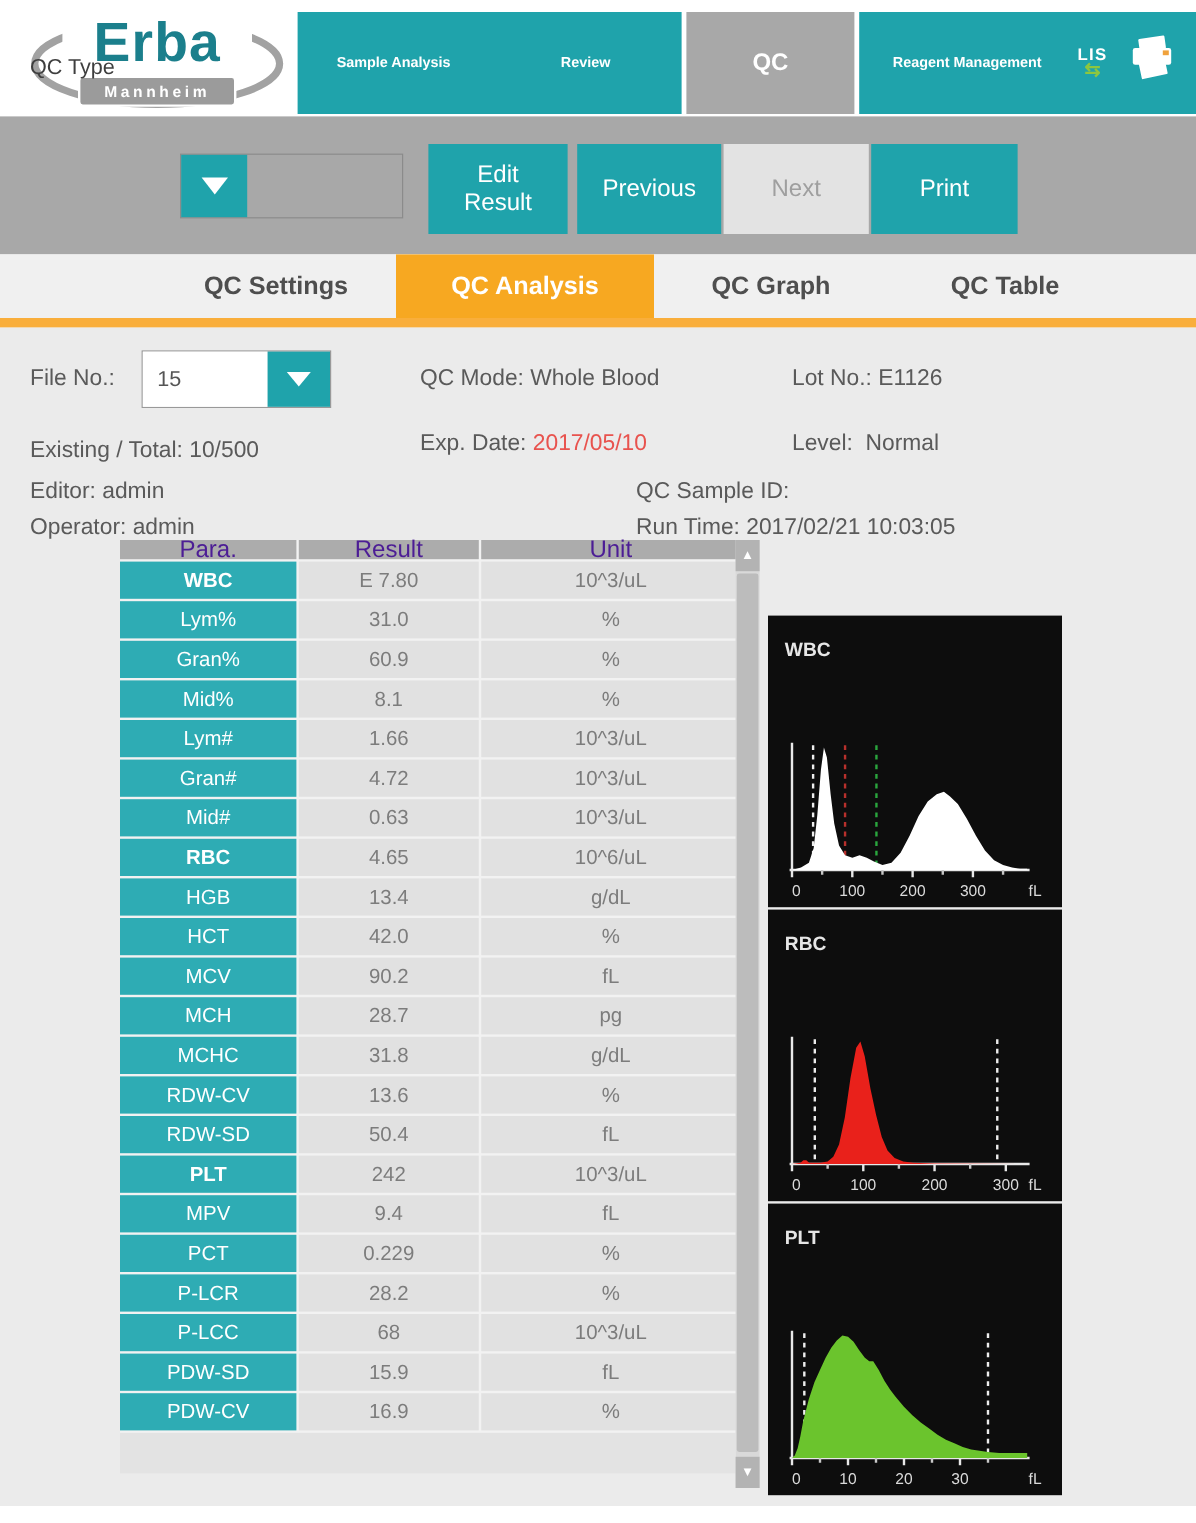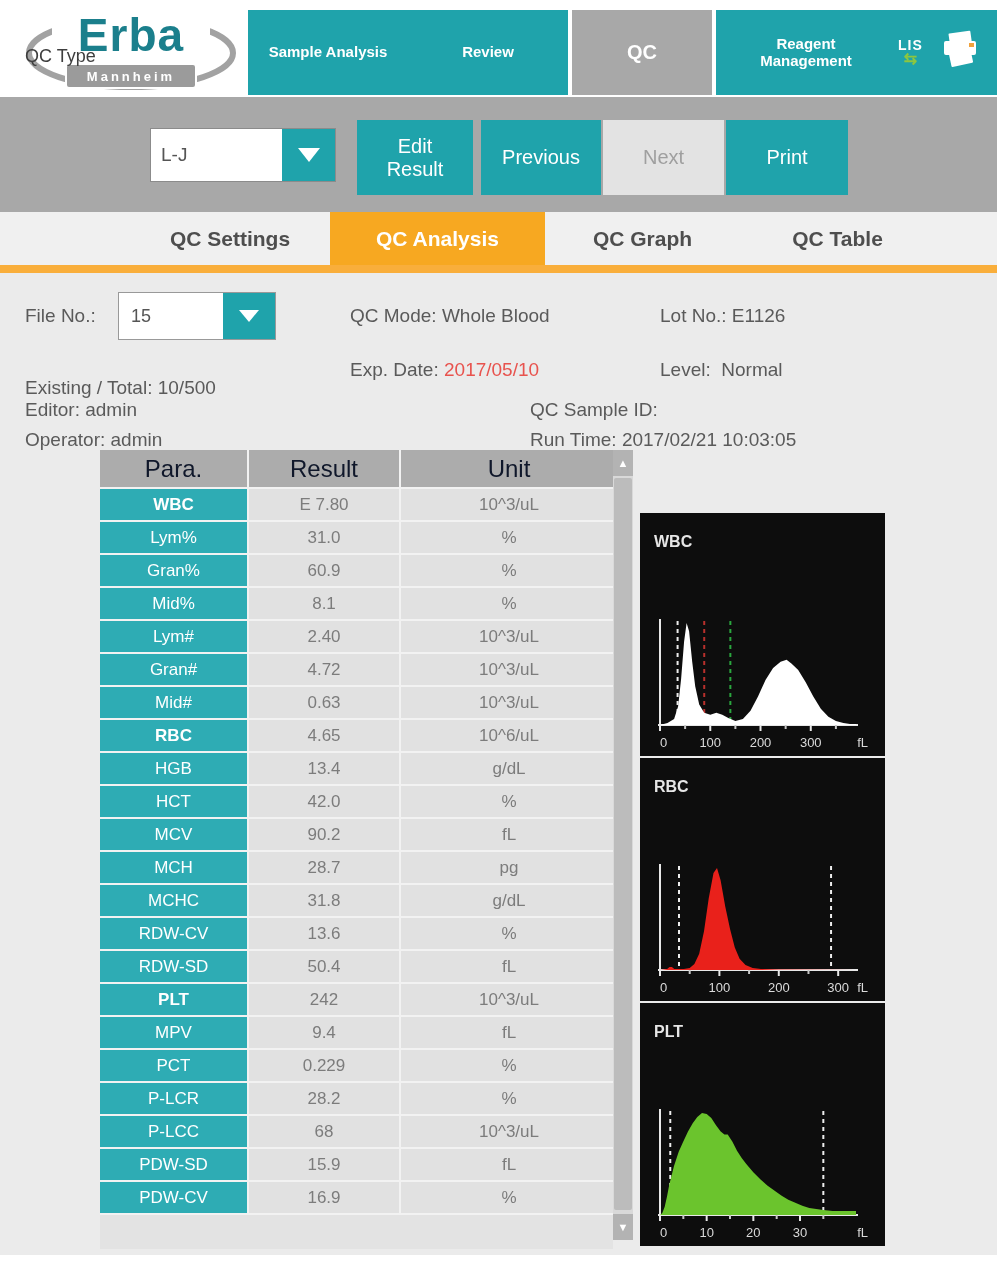"Sample Analysis" .navcell { font-size: 15px -> 12px }
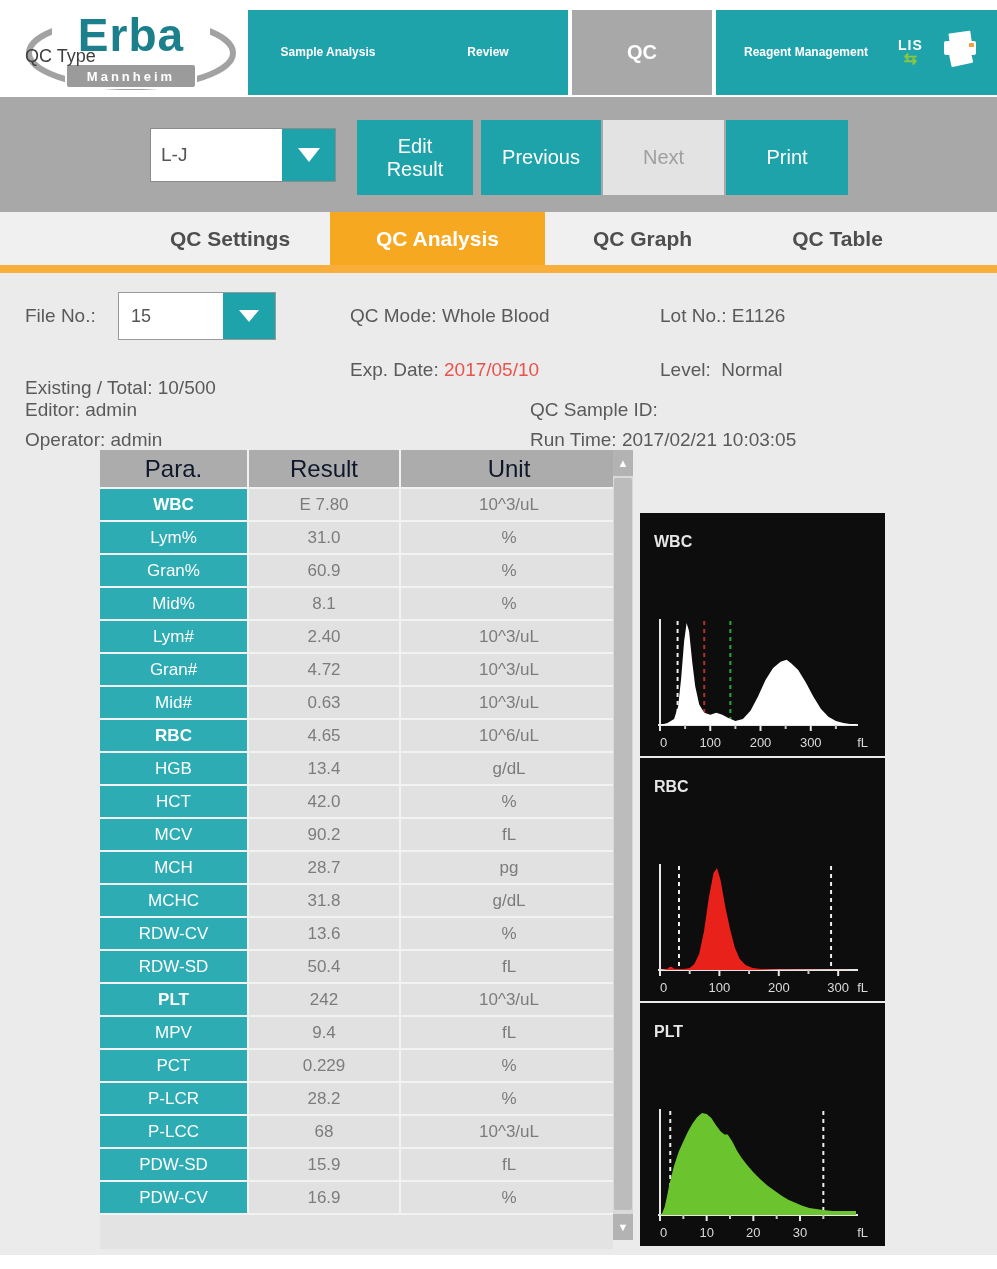"L-J" div.val { html: <div>L-J</div> -> none }
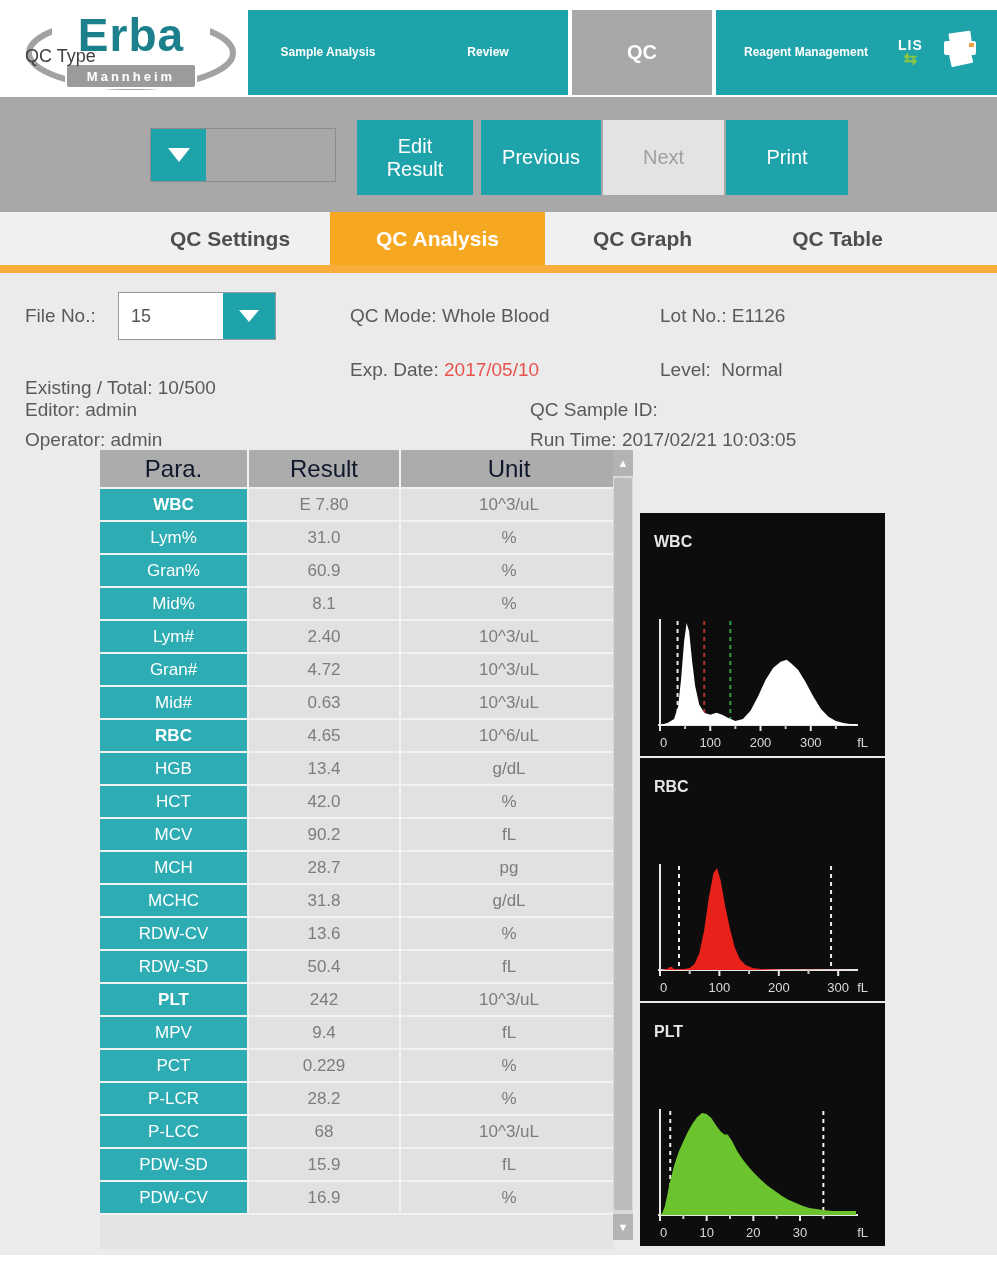"Existing / Total: 10/500" div.inf { top: 104px -> 92px }
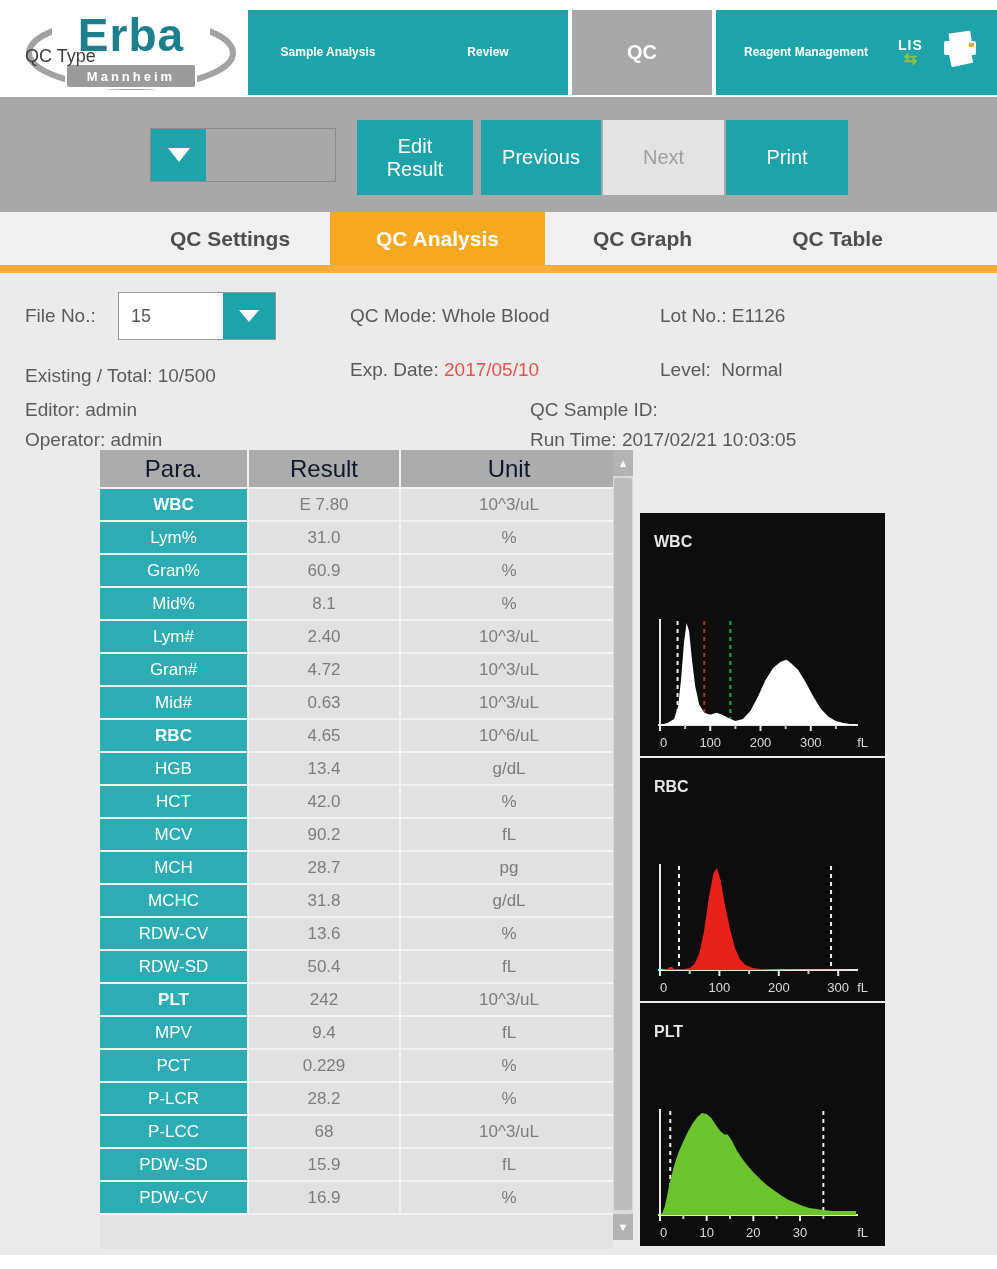"Para." .th { color: #0f172a -> #4c1d95; font-size: 24px -> 20px; height: 37px -> 16px }
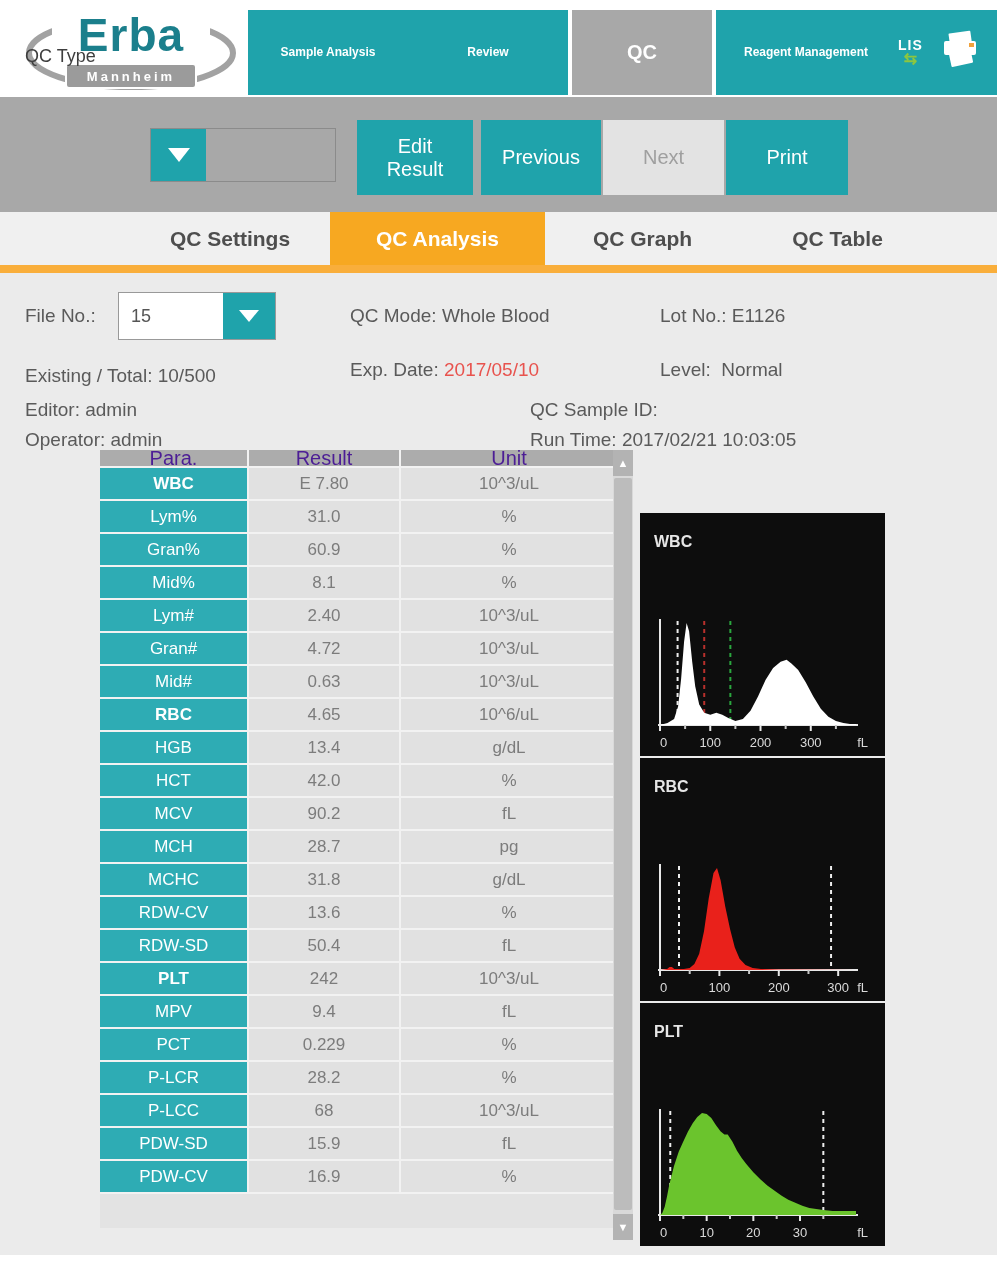"2.40" div.cell { text: 2.40 -> 1.66 }
